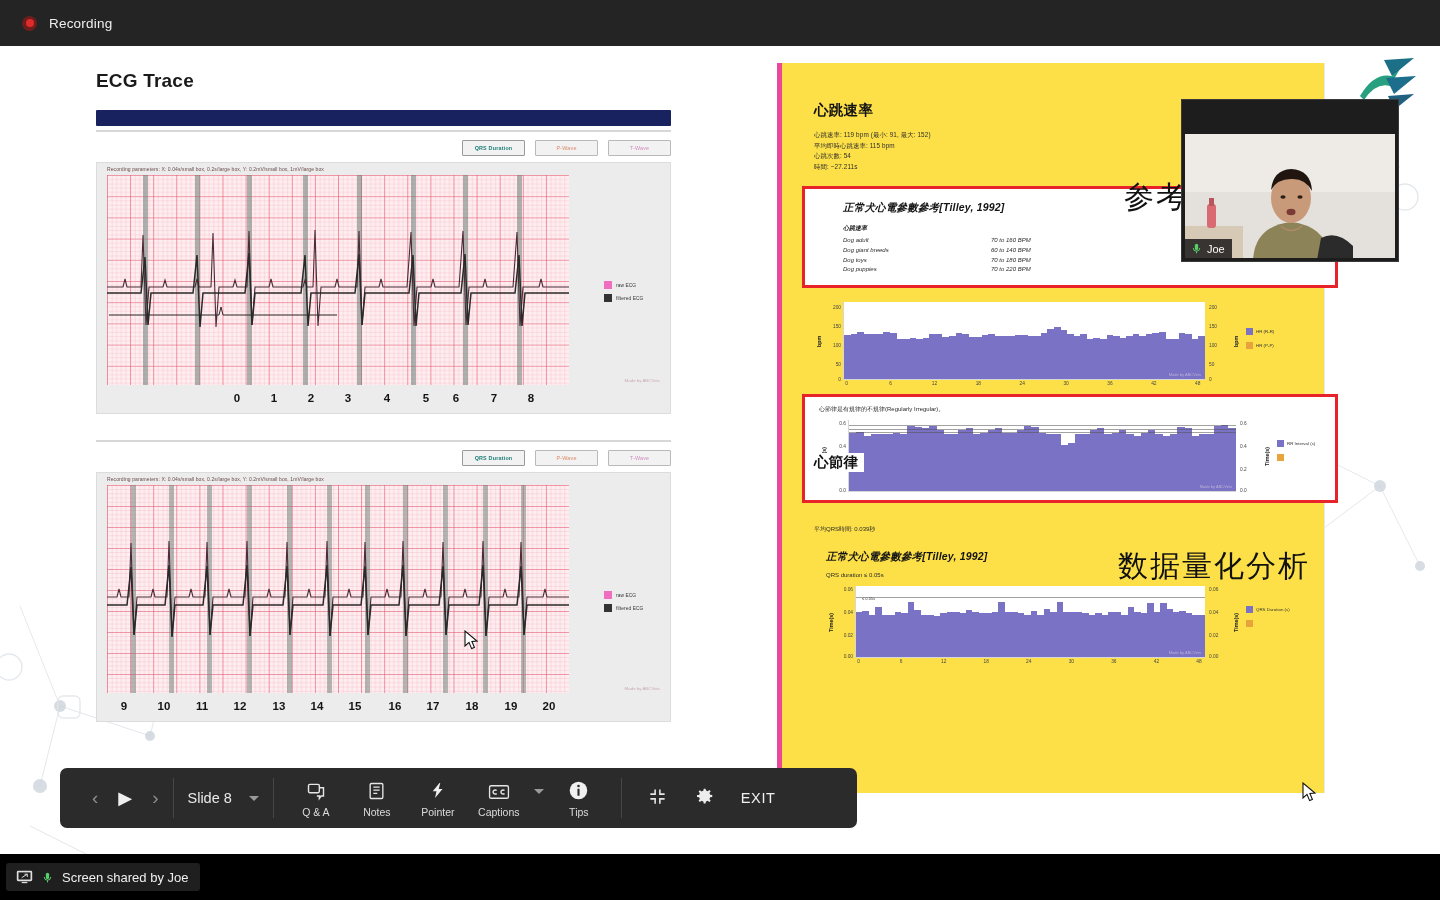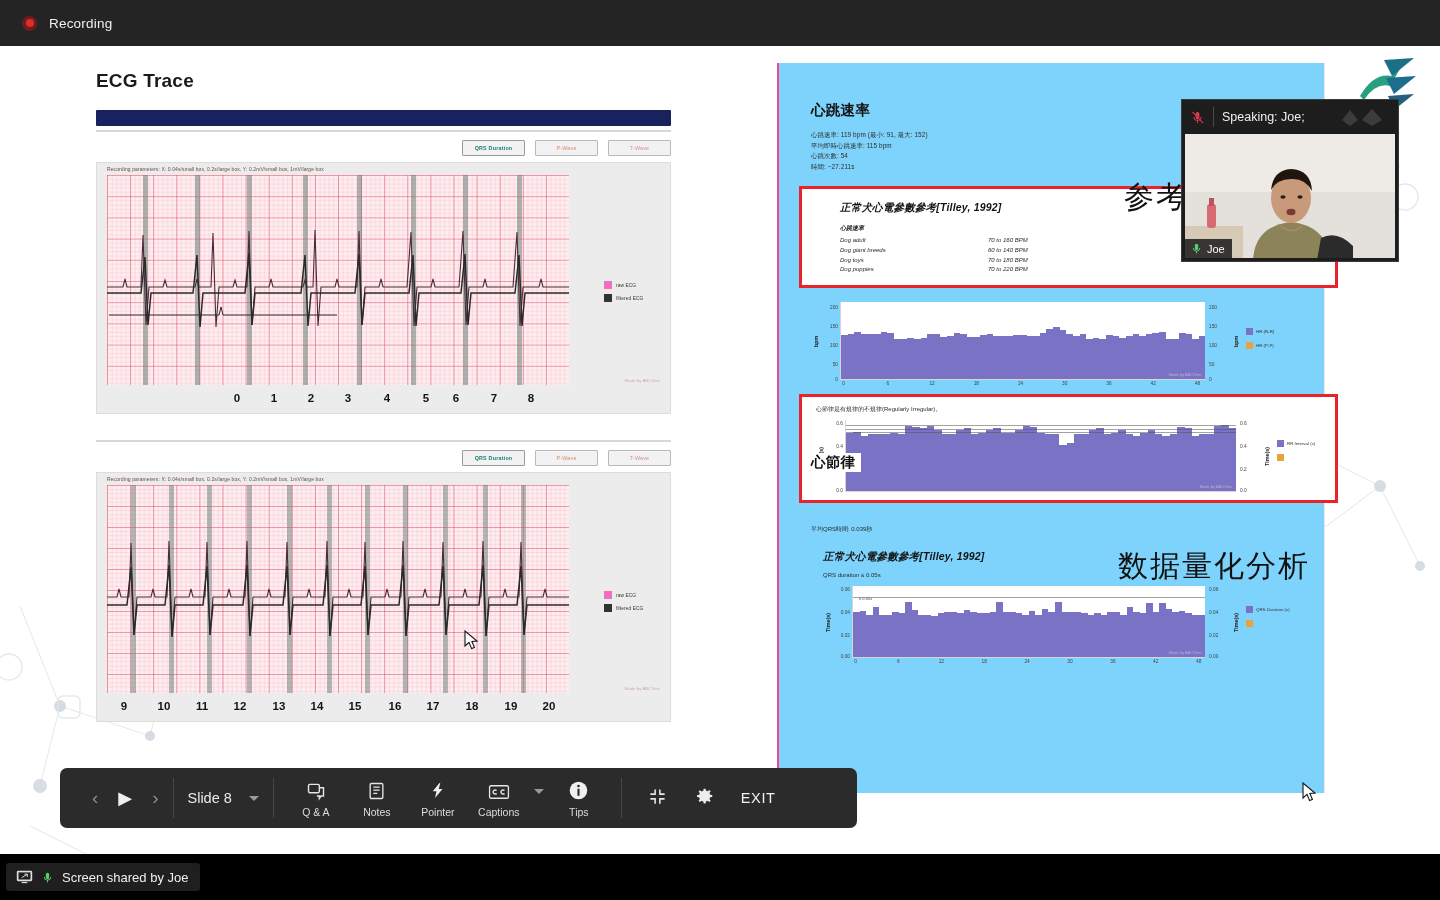"心跳速率" .right-col { background: #7dd3fc -> #fde047; border-left: 2px solid #ec4899 -> 5px solid #ec4899 }
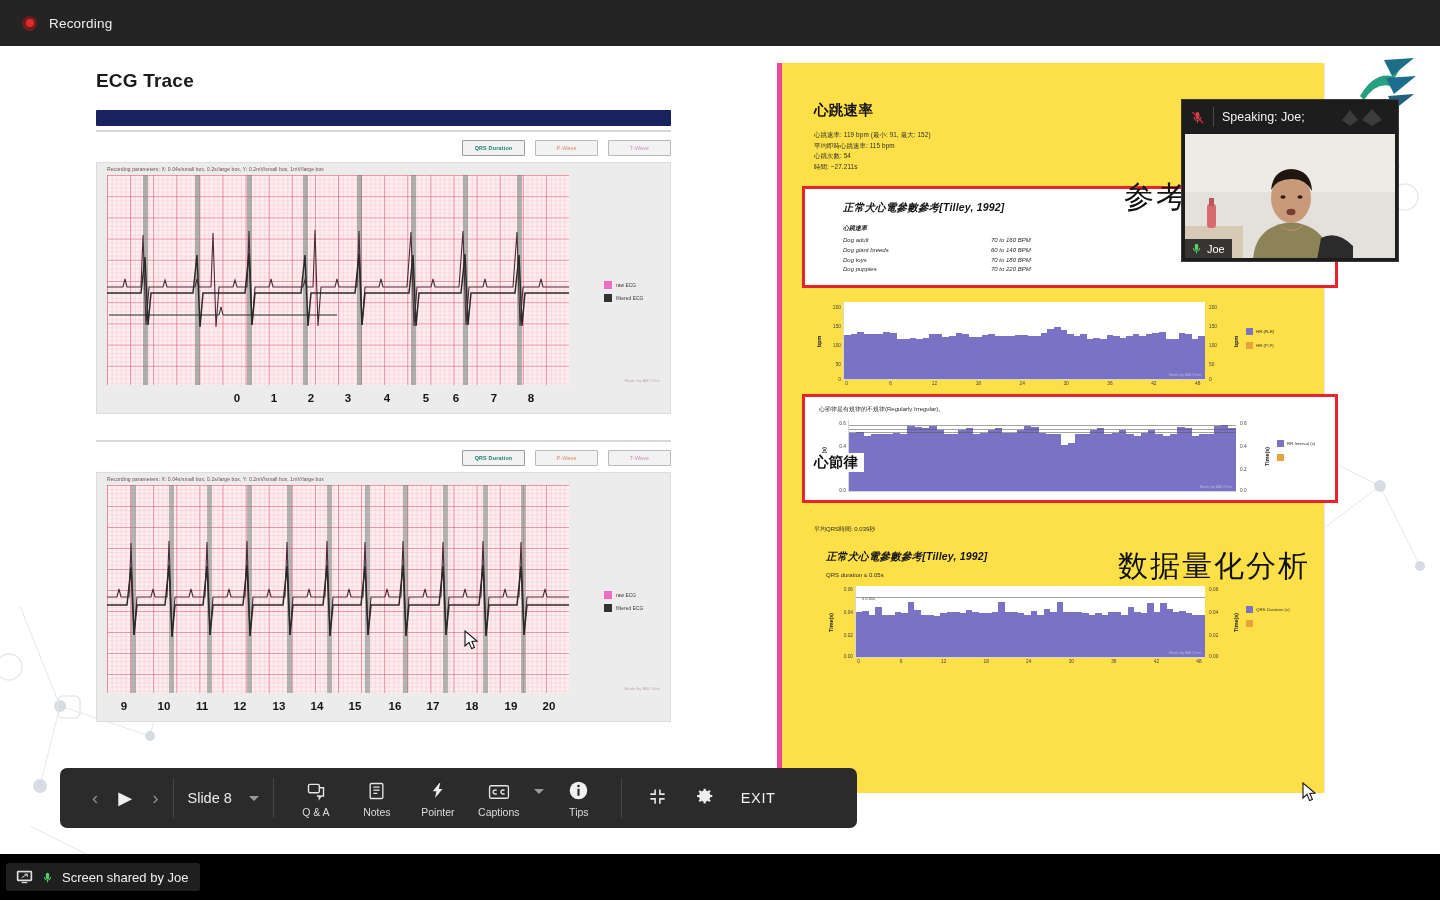"Speaking: Joe;" div.vt-head { html: <div> <svg> <path></path> <path></path> <path></path> <path></path> </svg> <div></div> <span>Speaking: Joe;</span> <svg> <path></path> <path></path> </svg> </div> -> none }
